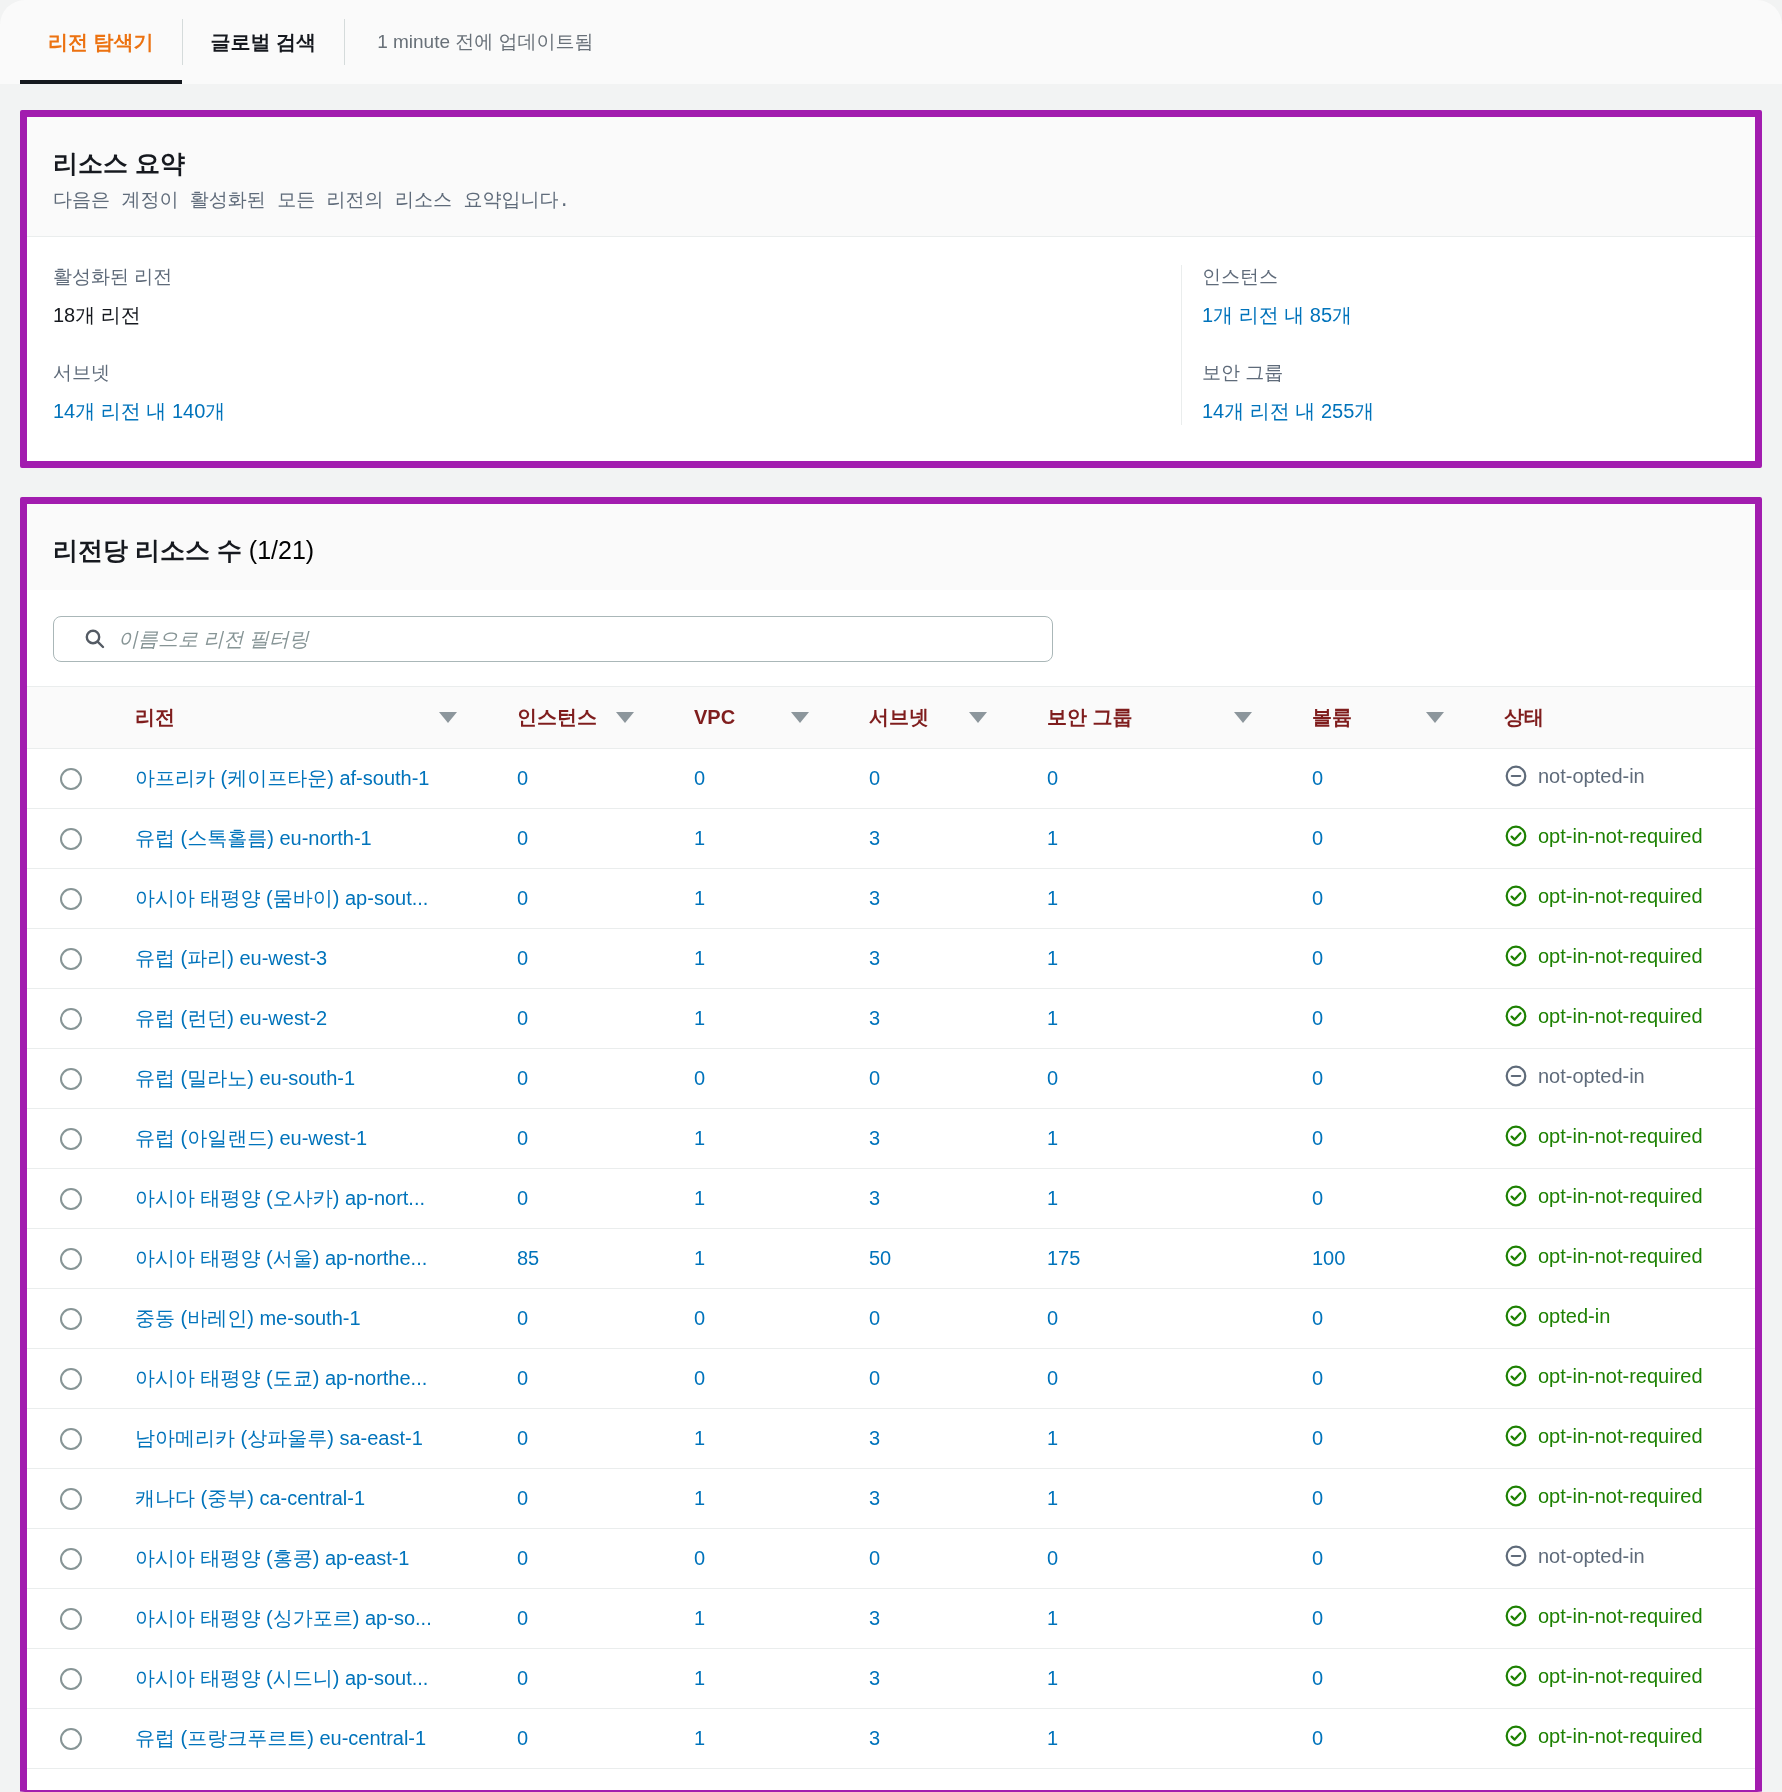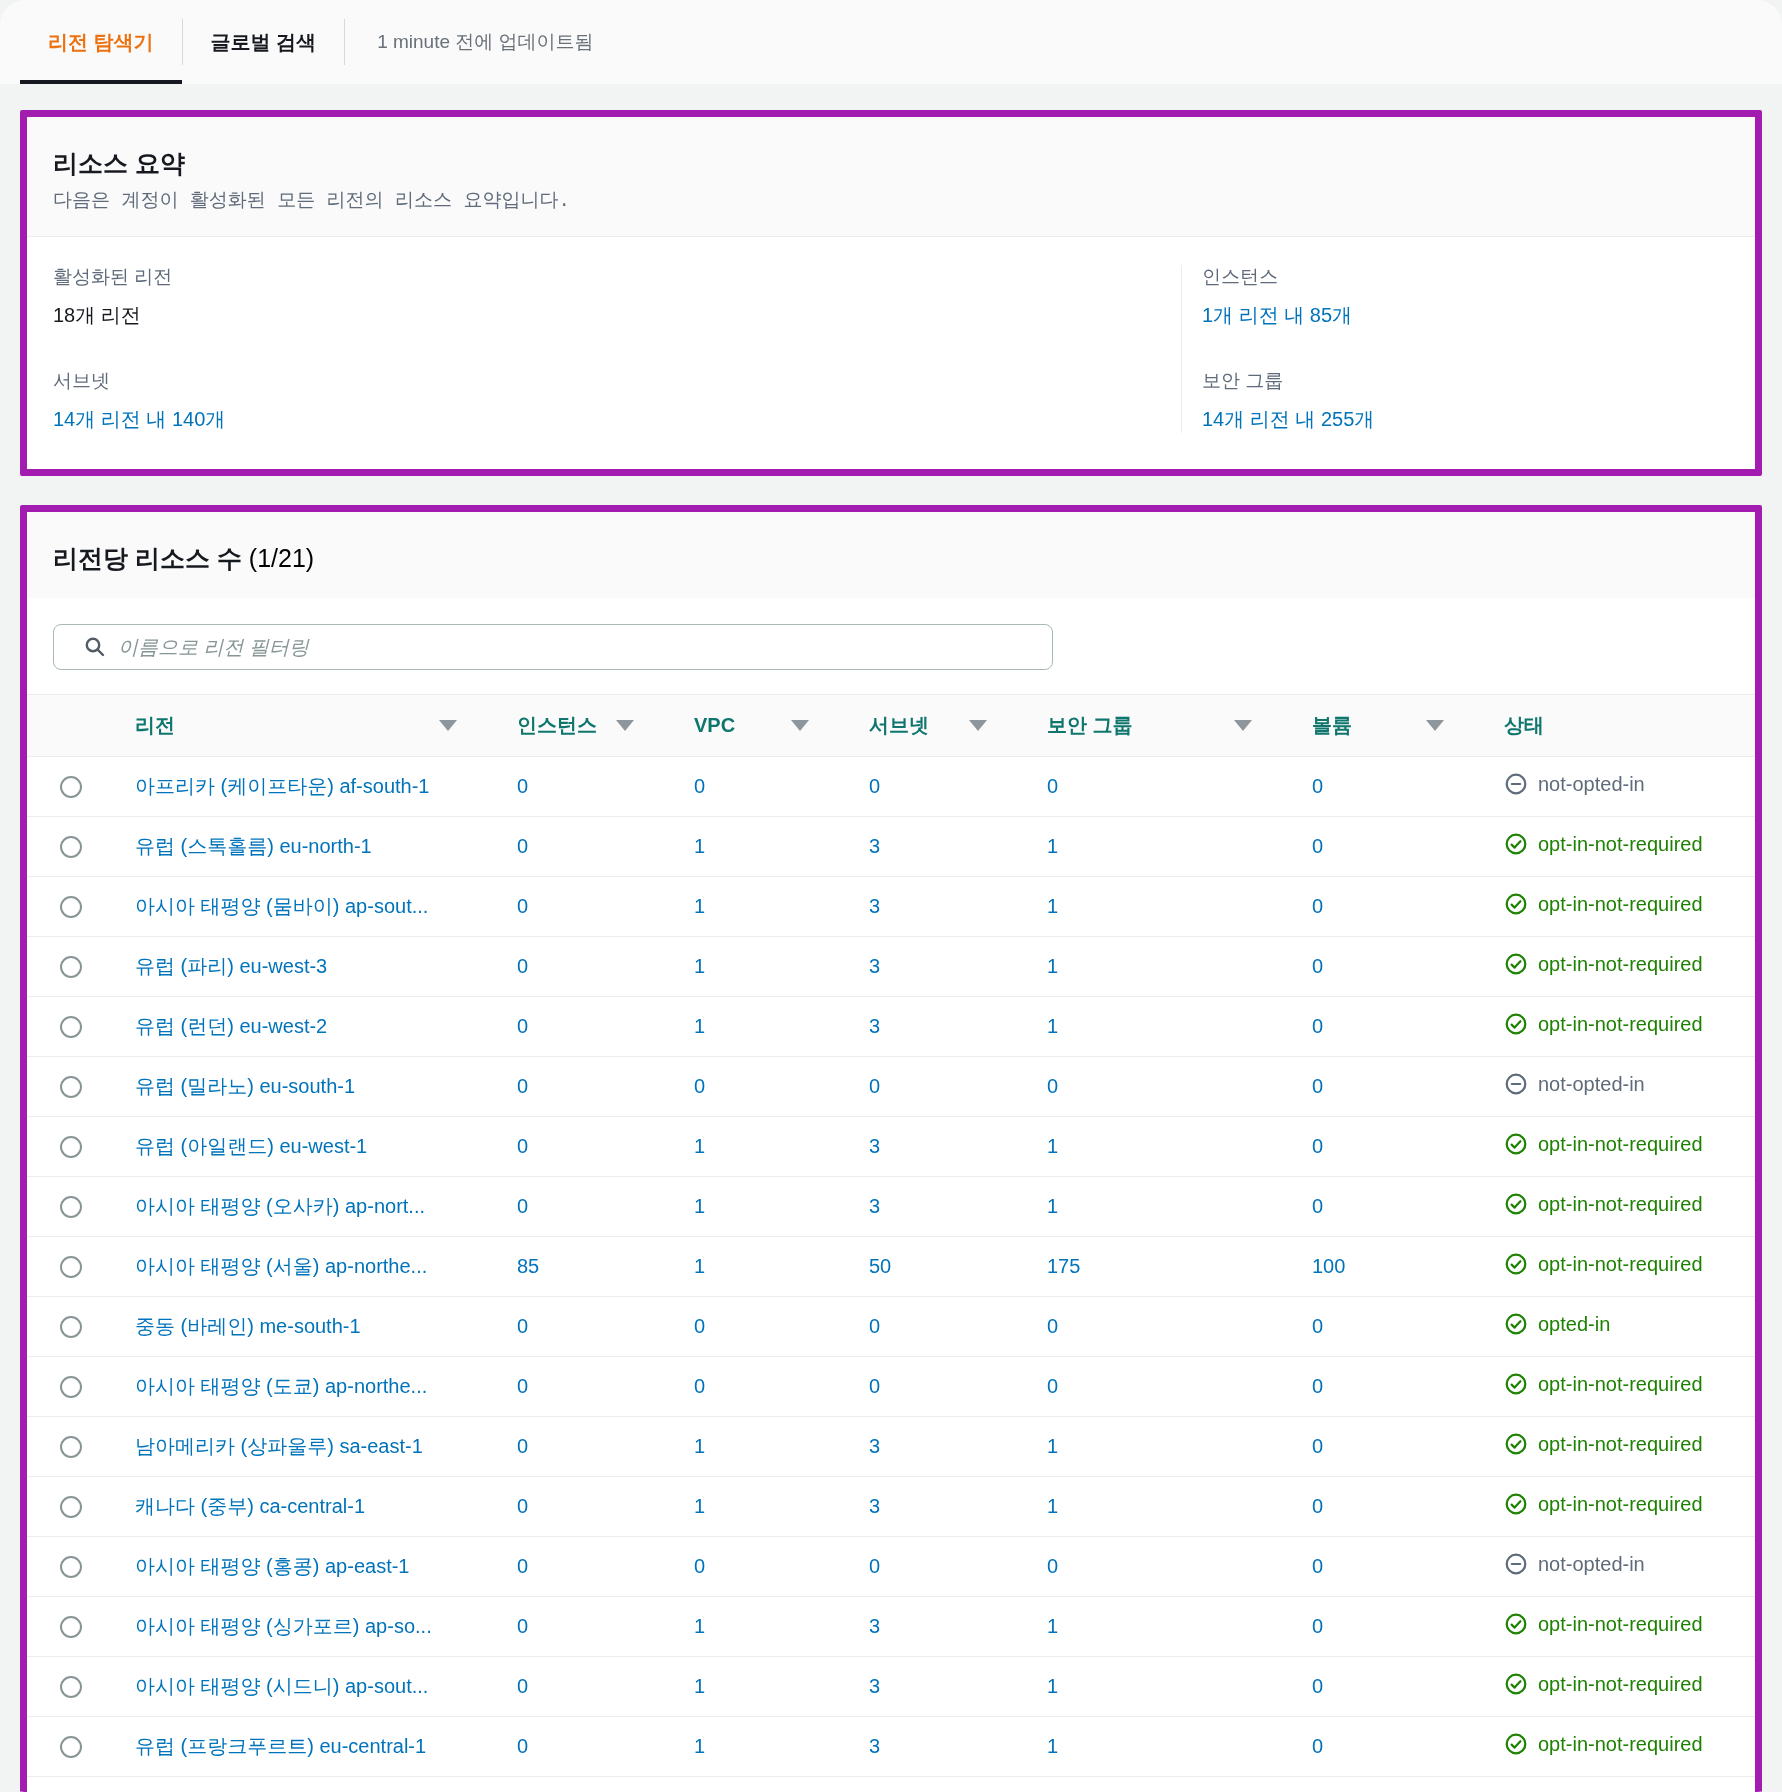"활성화된 리전" .stat { margin-bottom: 40px -> 32px }
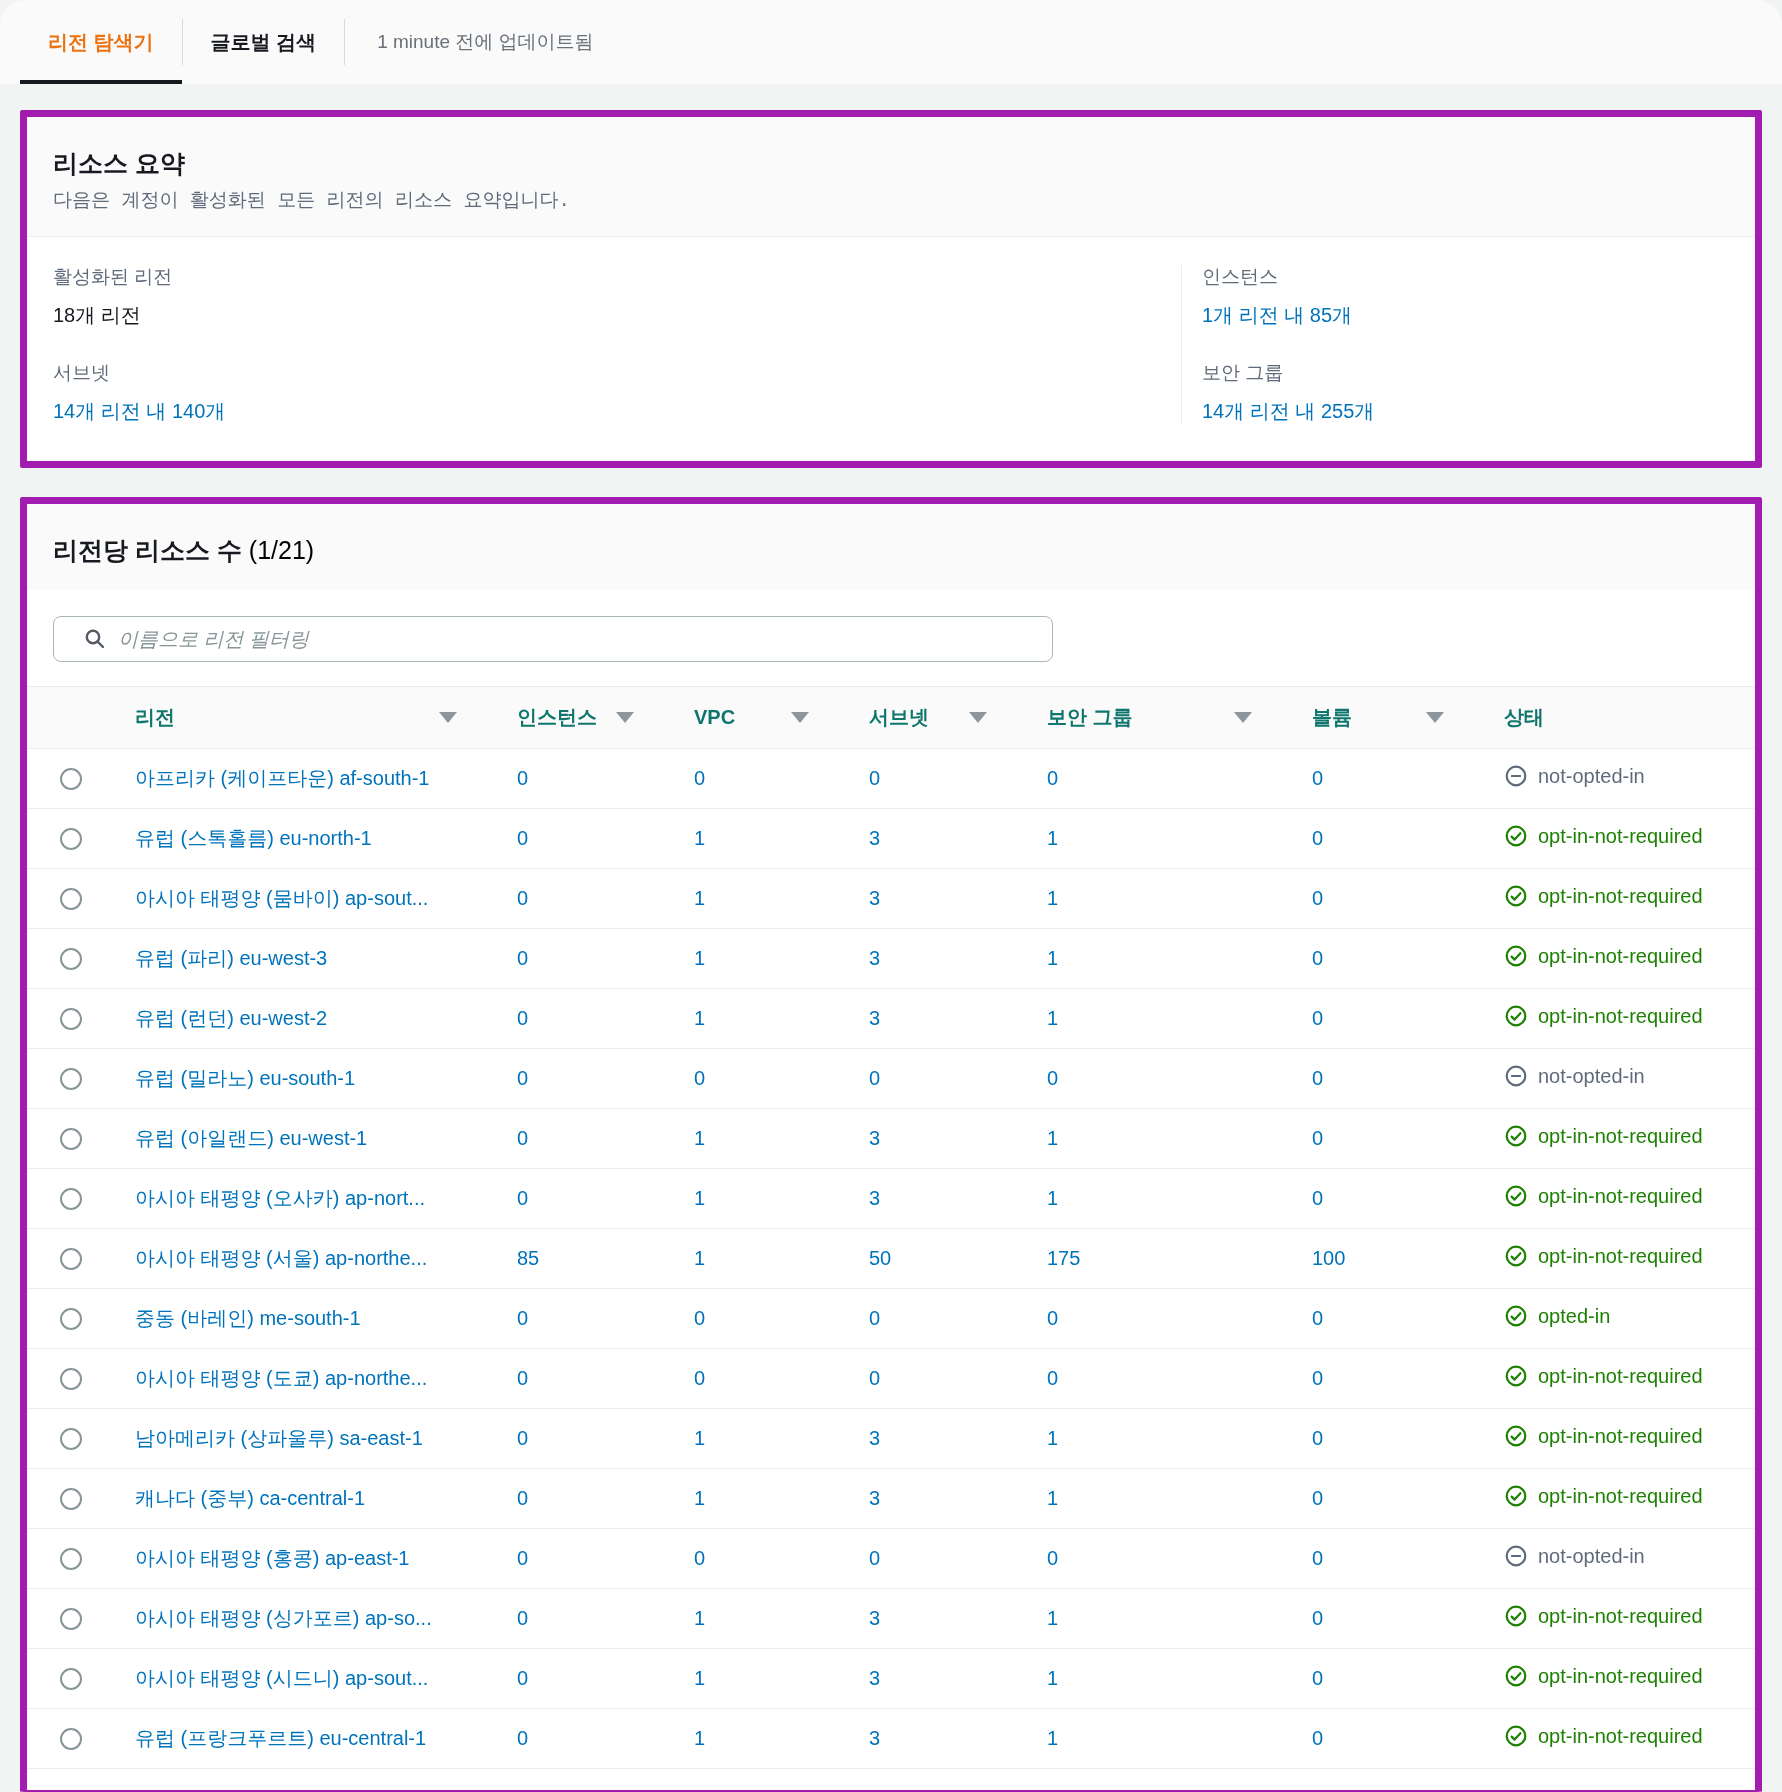"리전" thead th { color: #0f766e -> #7f1d1d }
